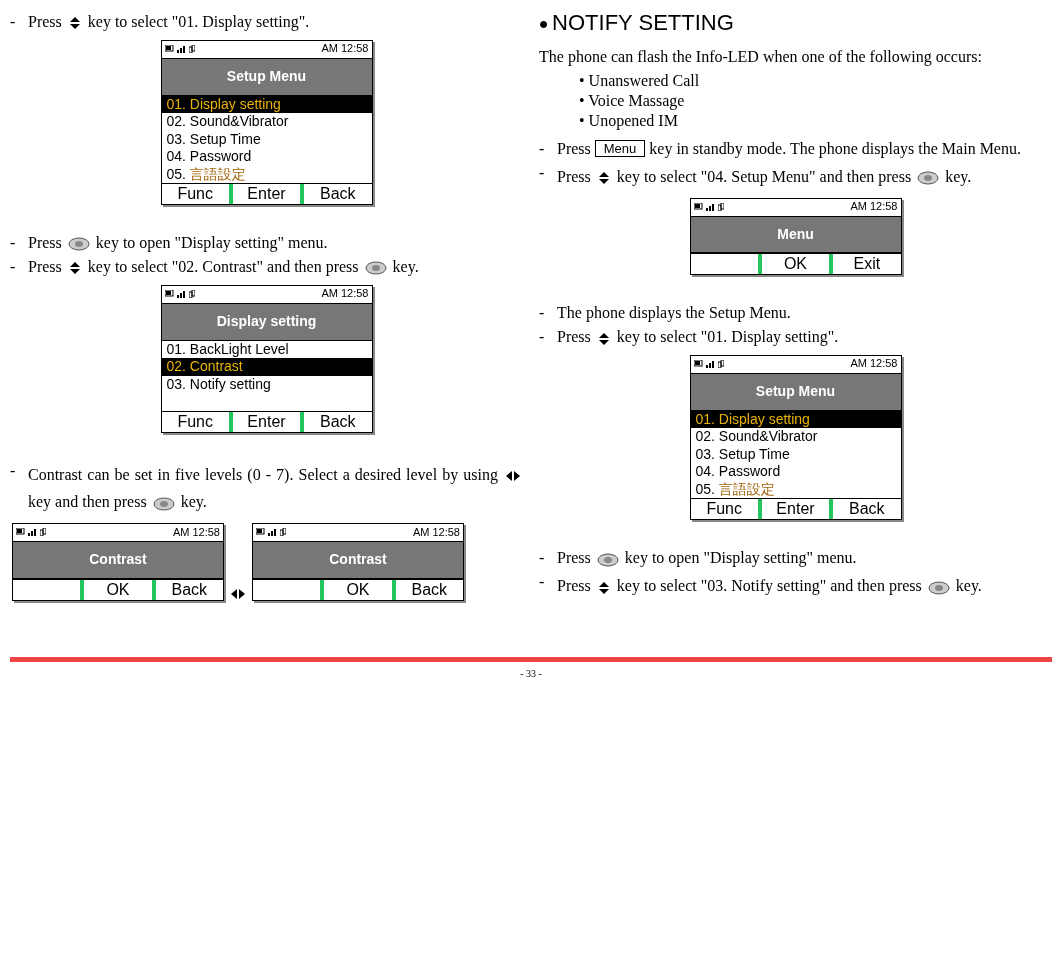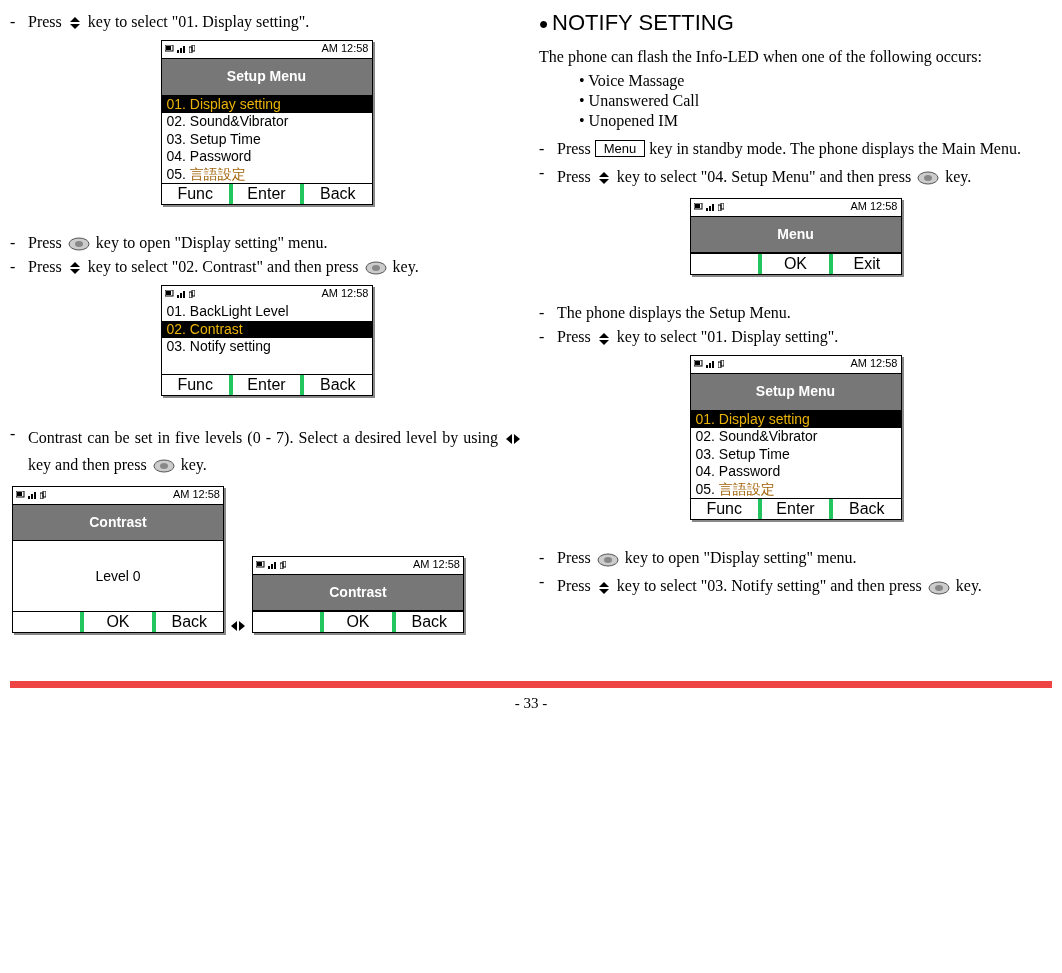"Voice Massage" li { order: before "Unanswered Call" -> after "Unanswered Call" }
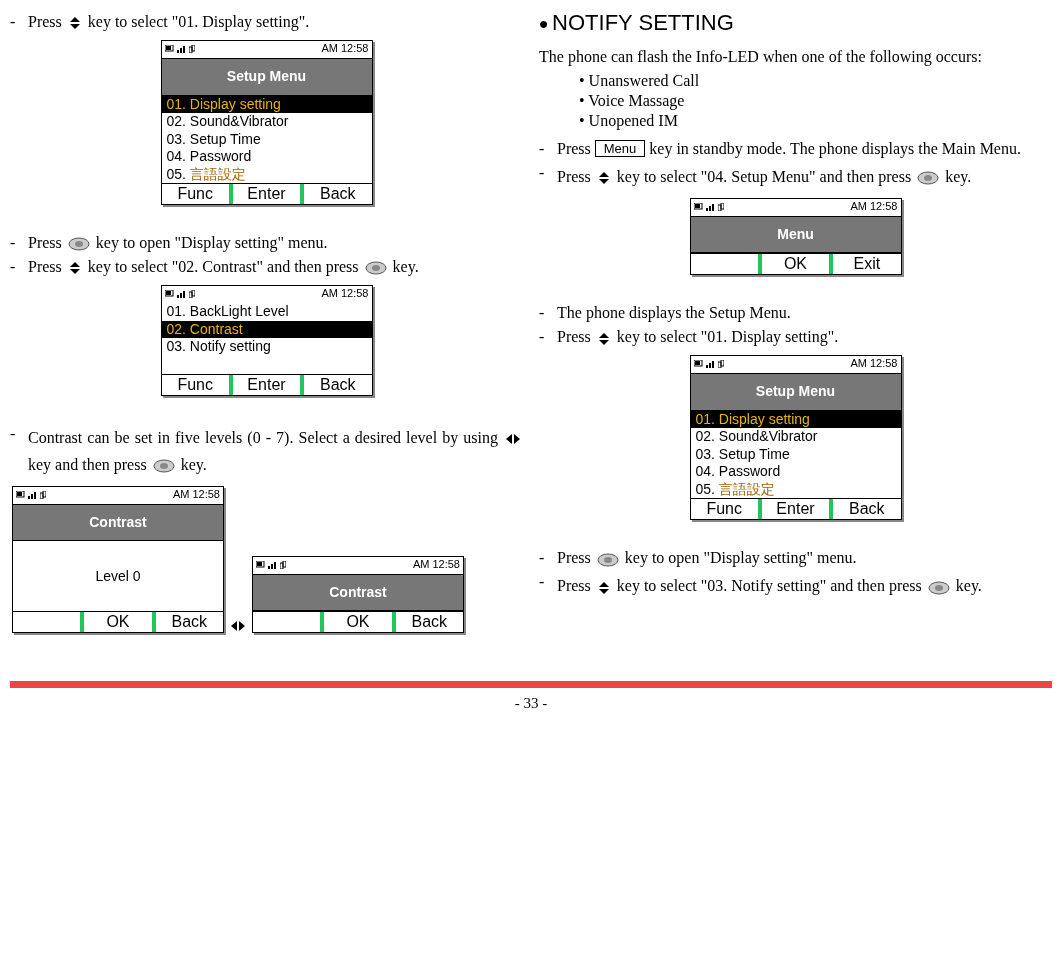"Display setting" div.title { html: none -> <div>Display setting</div> }
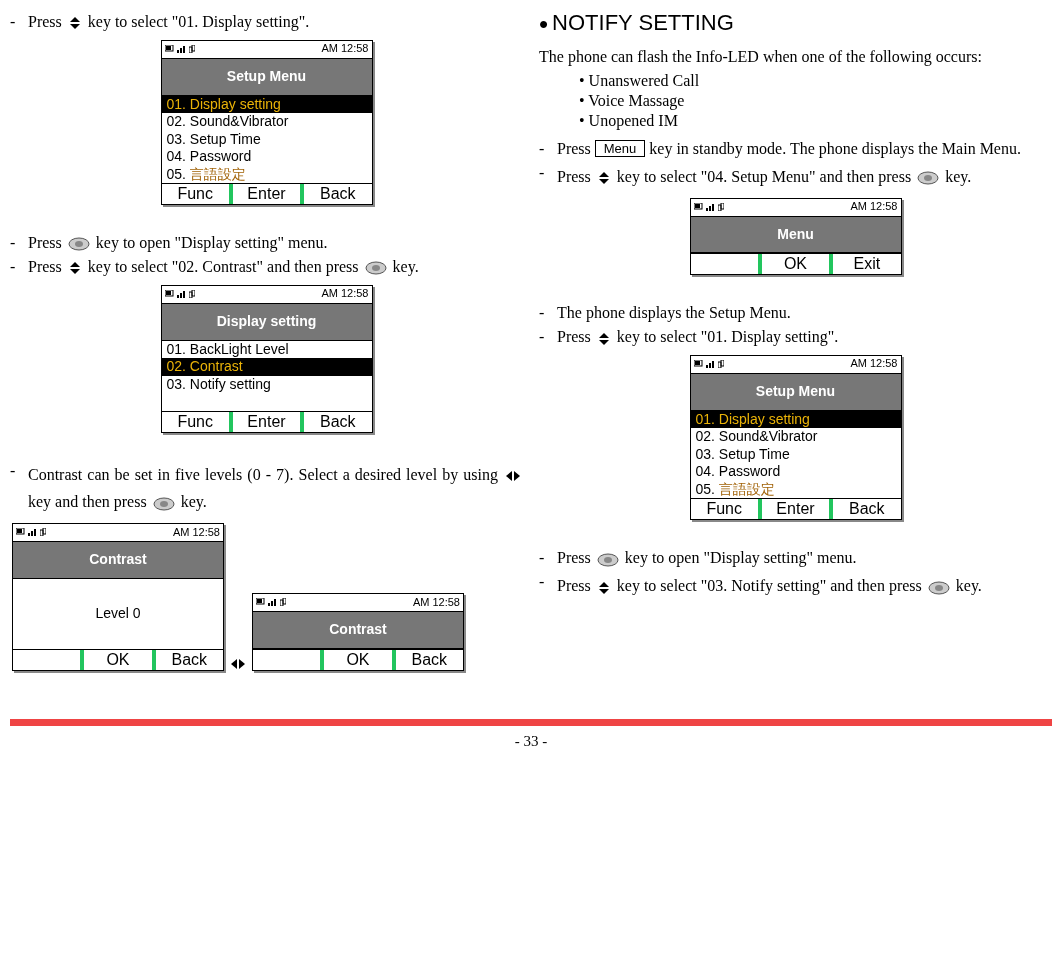"Level 0" div.content-area { html: <div>Level 0</div> -> none }
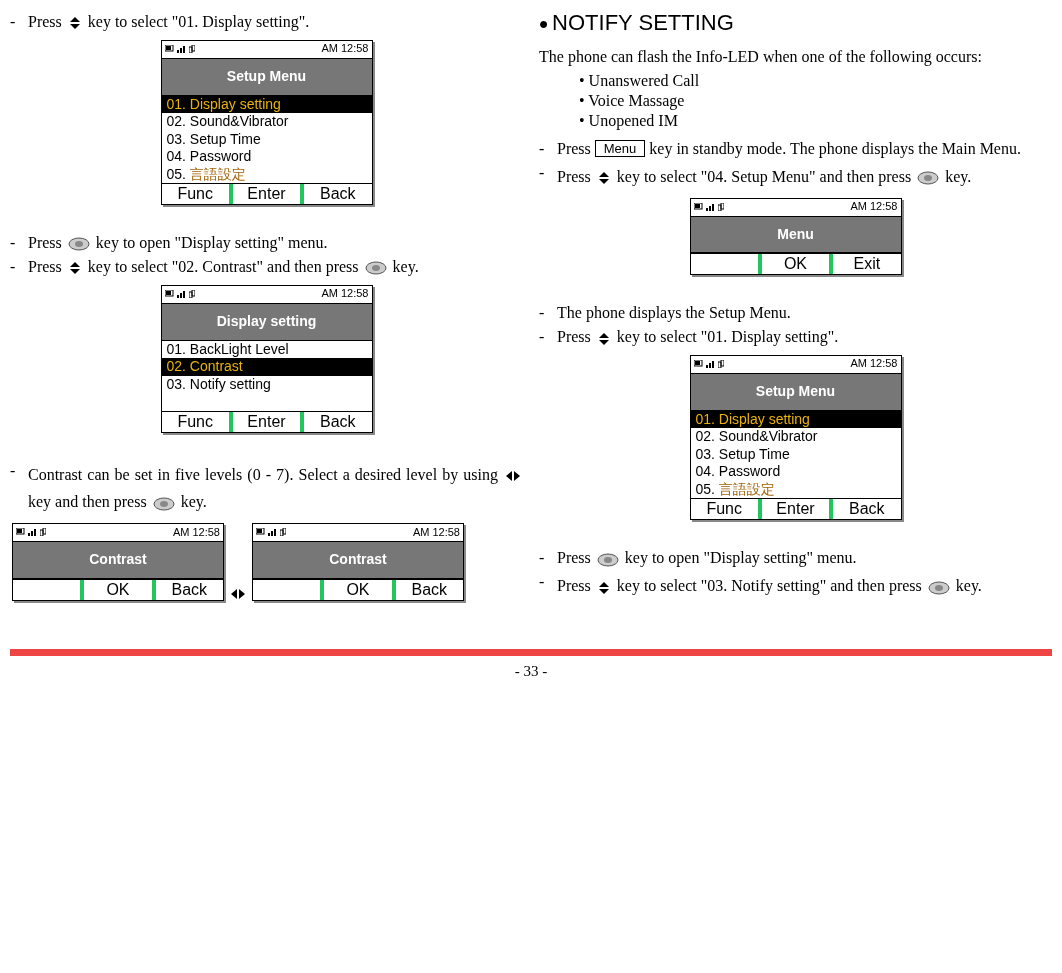"- 33 -" .footer { border-top: 7px solid #ef4444 -> 5px solid #ef4444; font-size: 15px -> 10px; margin: 20px 10px 0 10px -> 28px 10px 0 10px }
